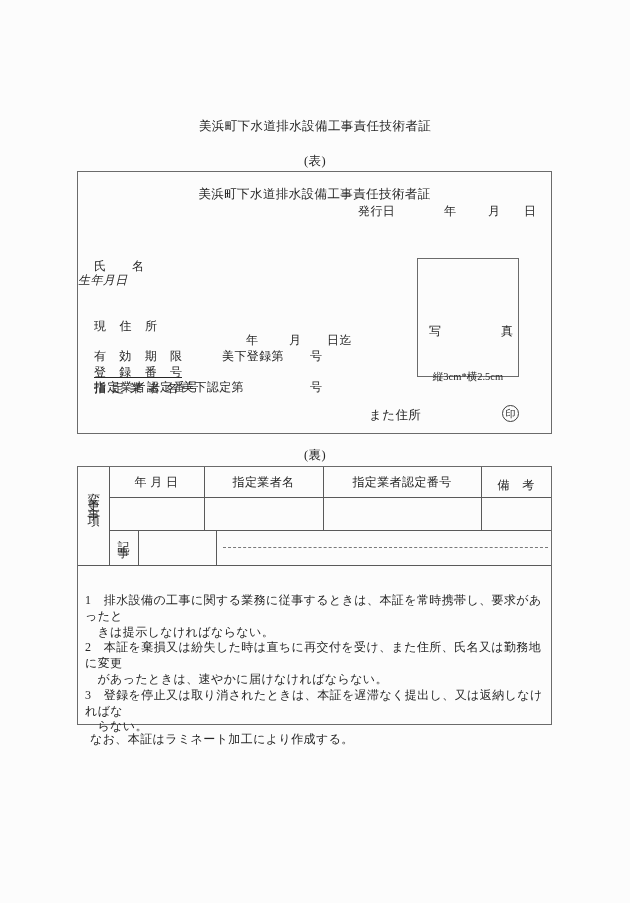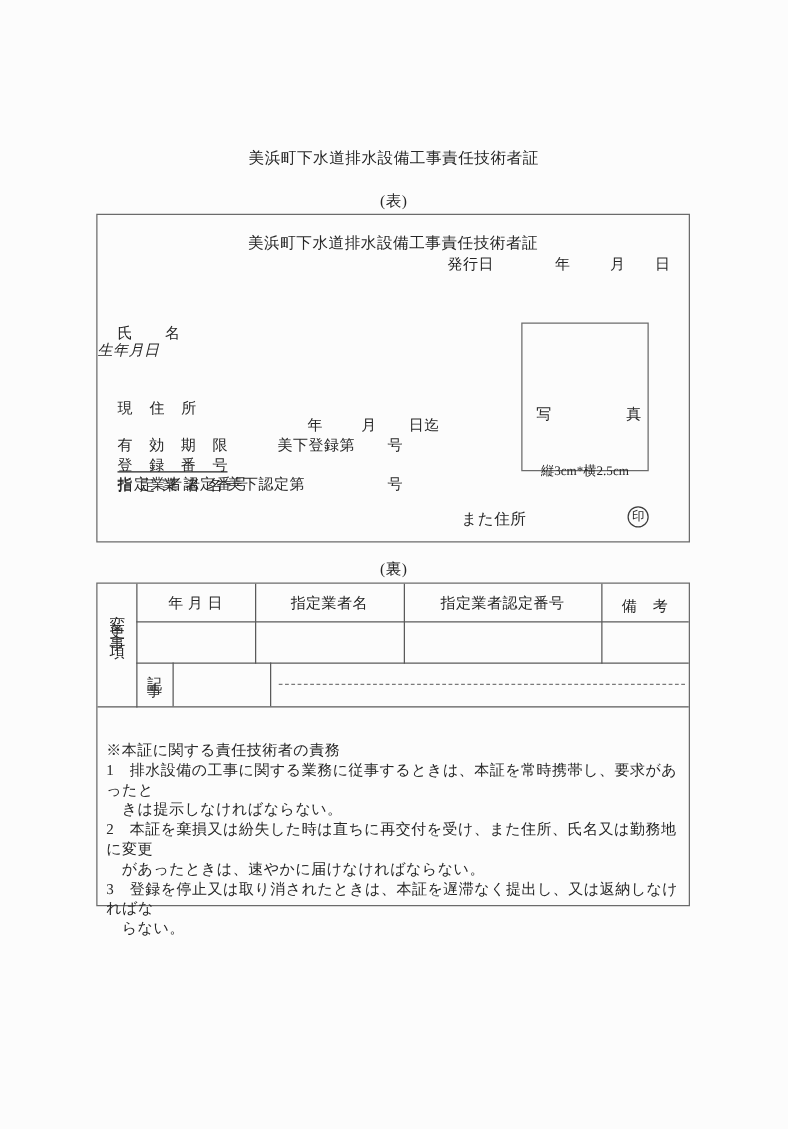"※本証に関する責任技術者の責務" div { html: <div>※本証に関する責任技術者の責務</div> -> none }
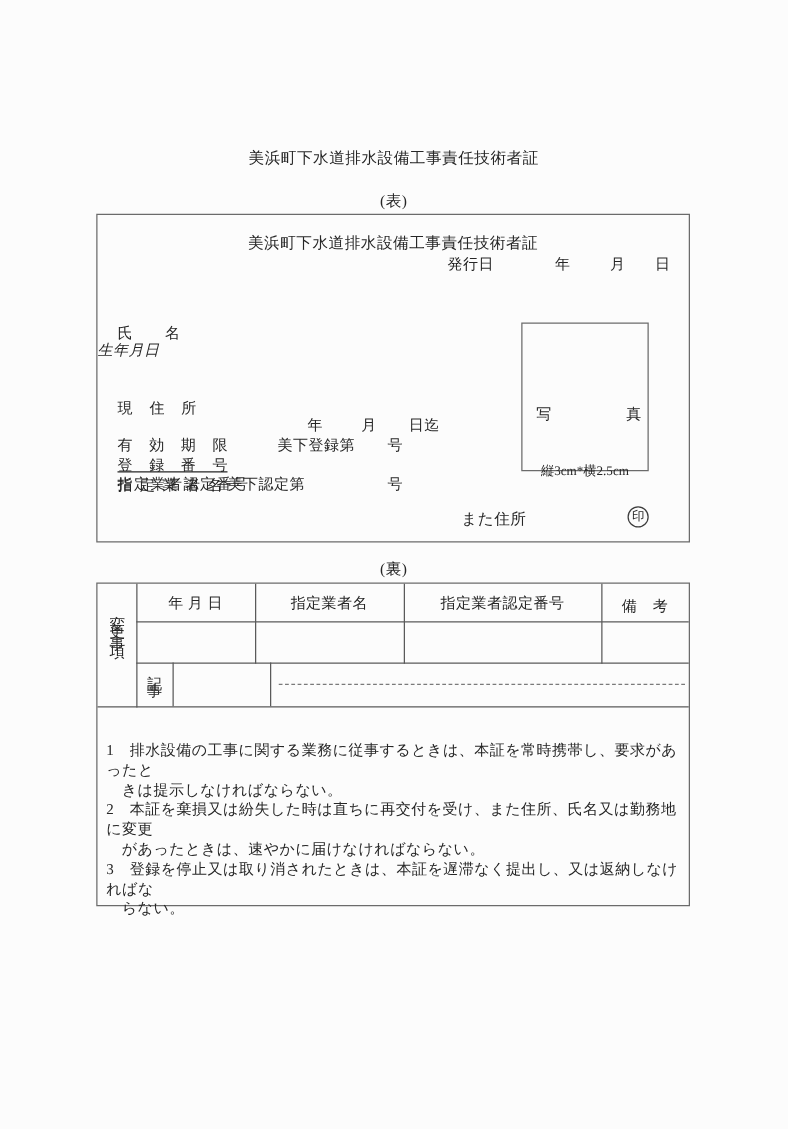"なお、本証はラミネート加工により作成する。" div.abs { html: none -> <div>なお、本証はラミネート加工により作成する。</div> }
